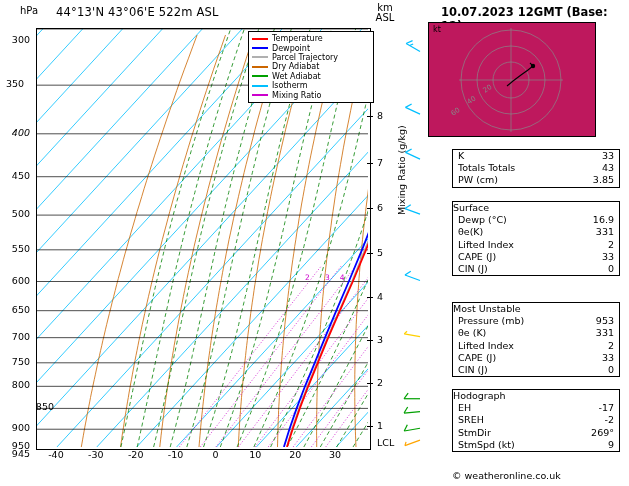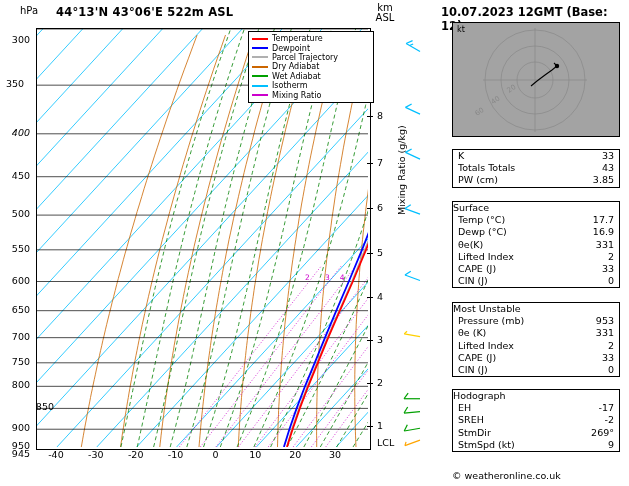"44°13'N 43°06'E 522m ASL" #title-left { font-weight: bold -> normal }
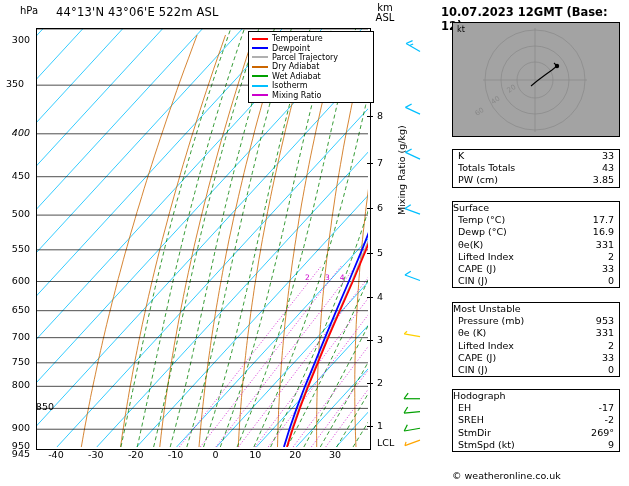"kt" #hodo { background: #a3a3a3 -> #be185d; left: 452px -> 428px }
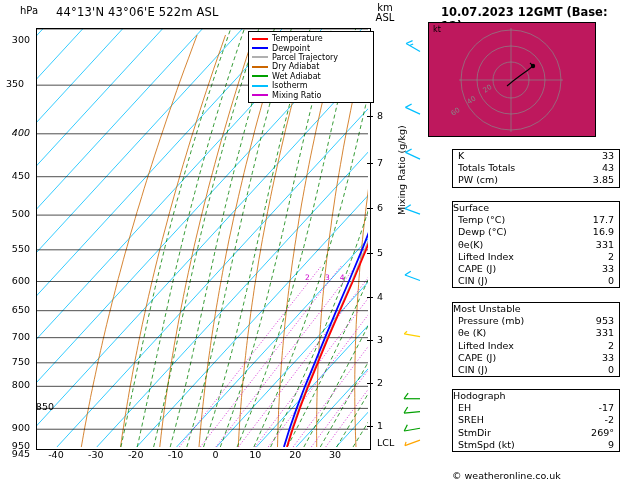"Temp (°C)" div.prow { html: <div> <span>Temp (°C)</span> <span>17.7</span> </div> -> none }
